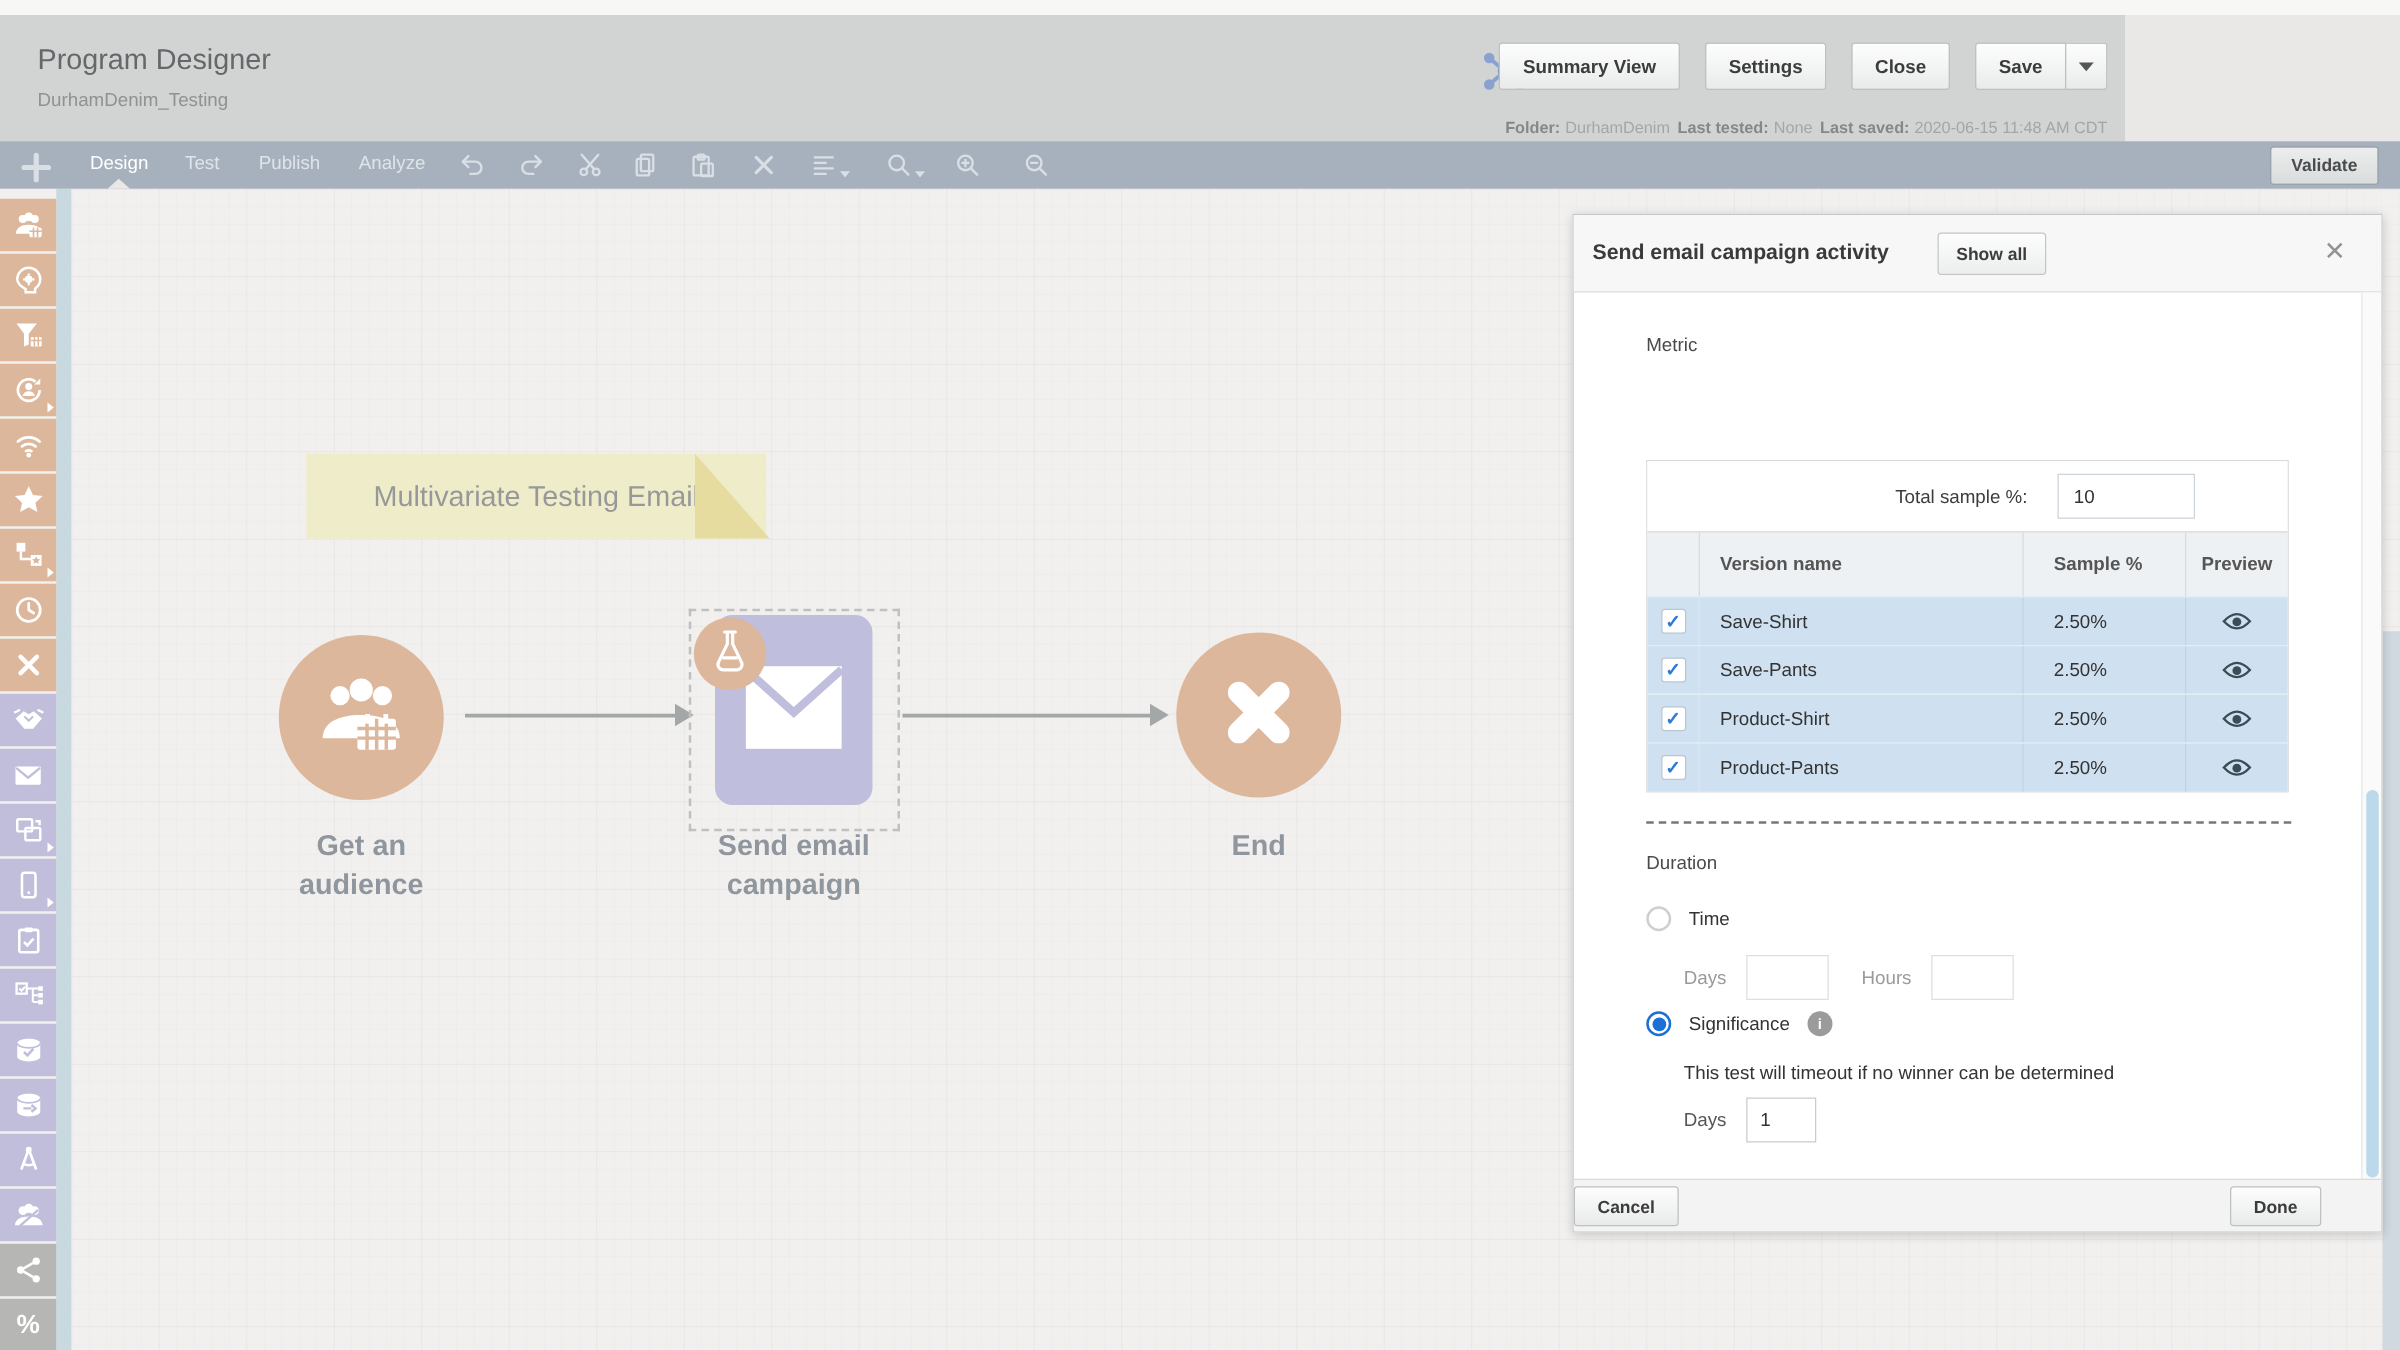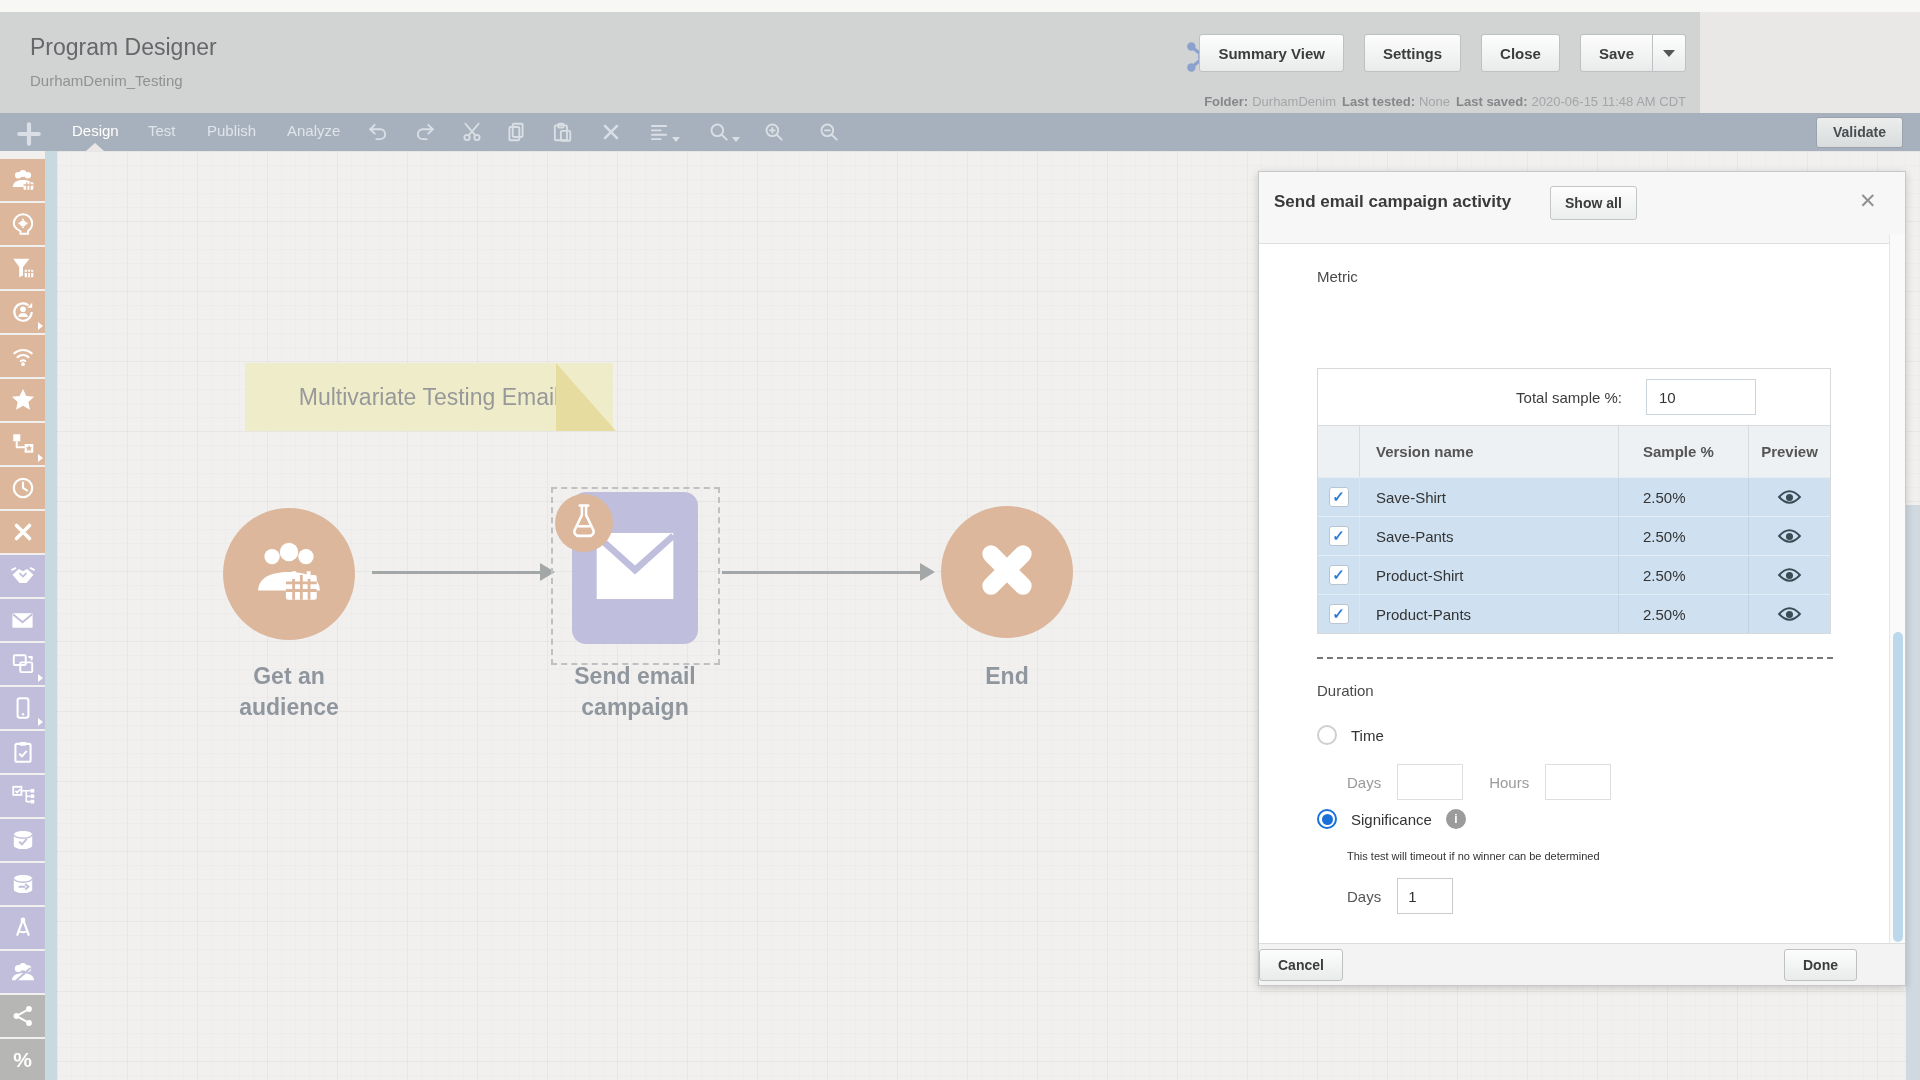"Send email campaign activity" .panel-hd { height: 72px -> 62px }
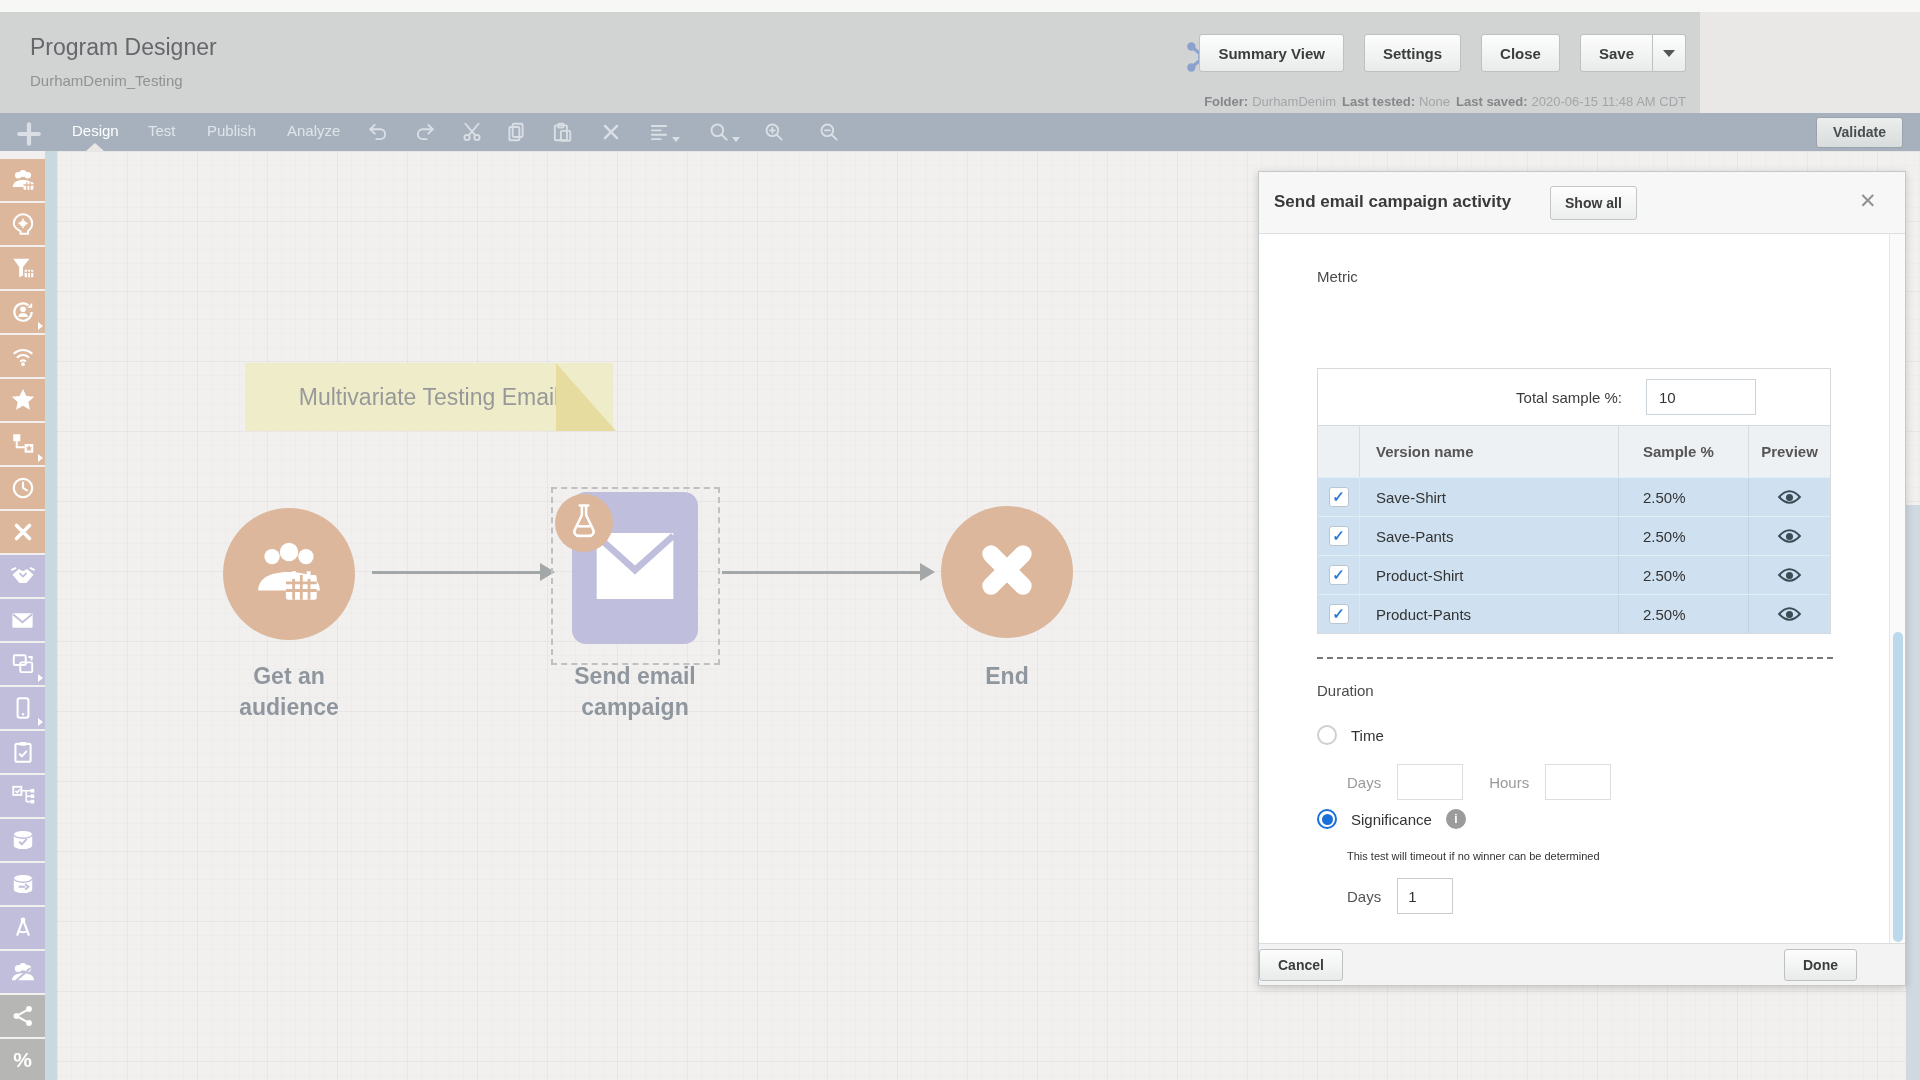"This test will timeout if" .timeout-txt { font-size: 11px -> 15px }
